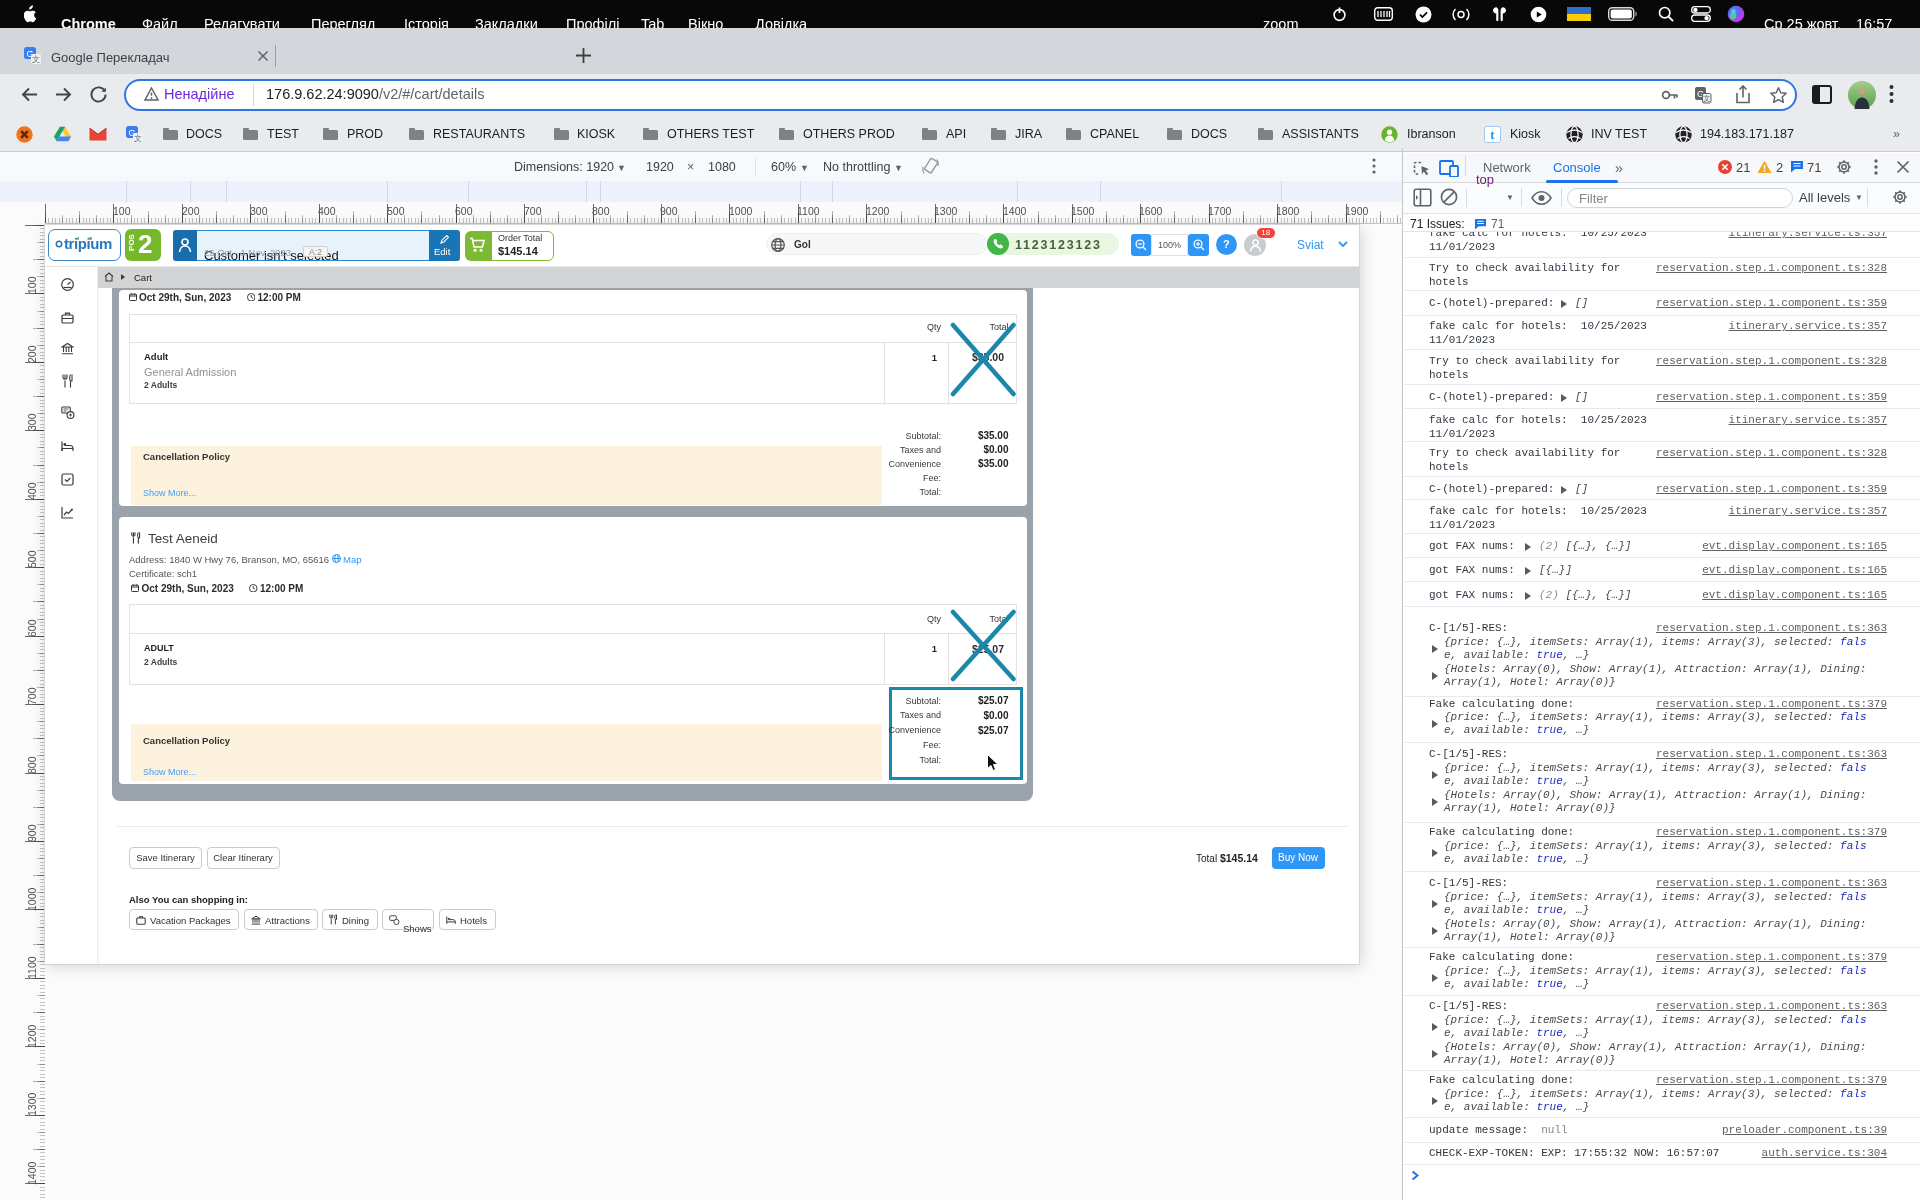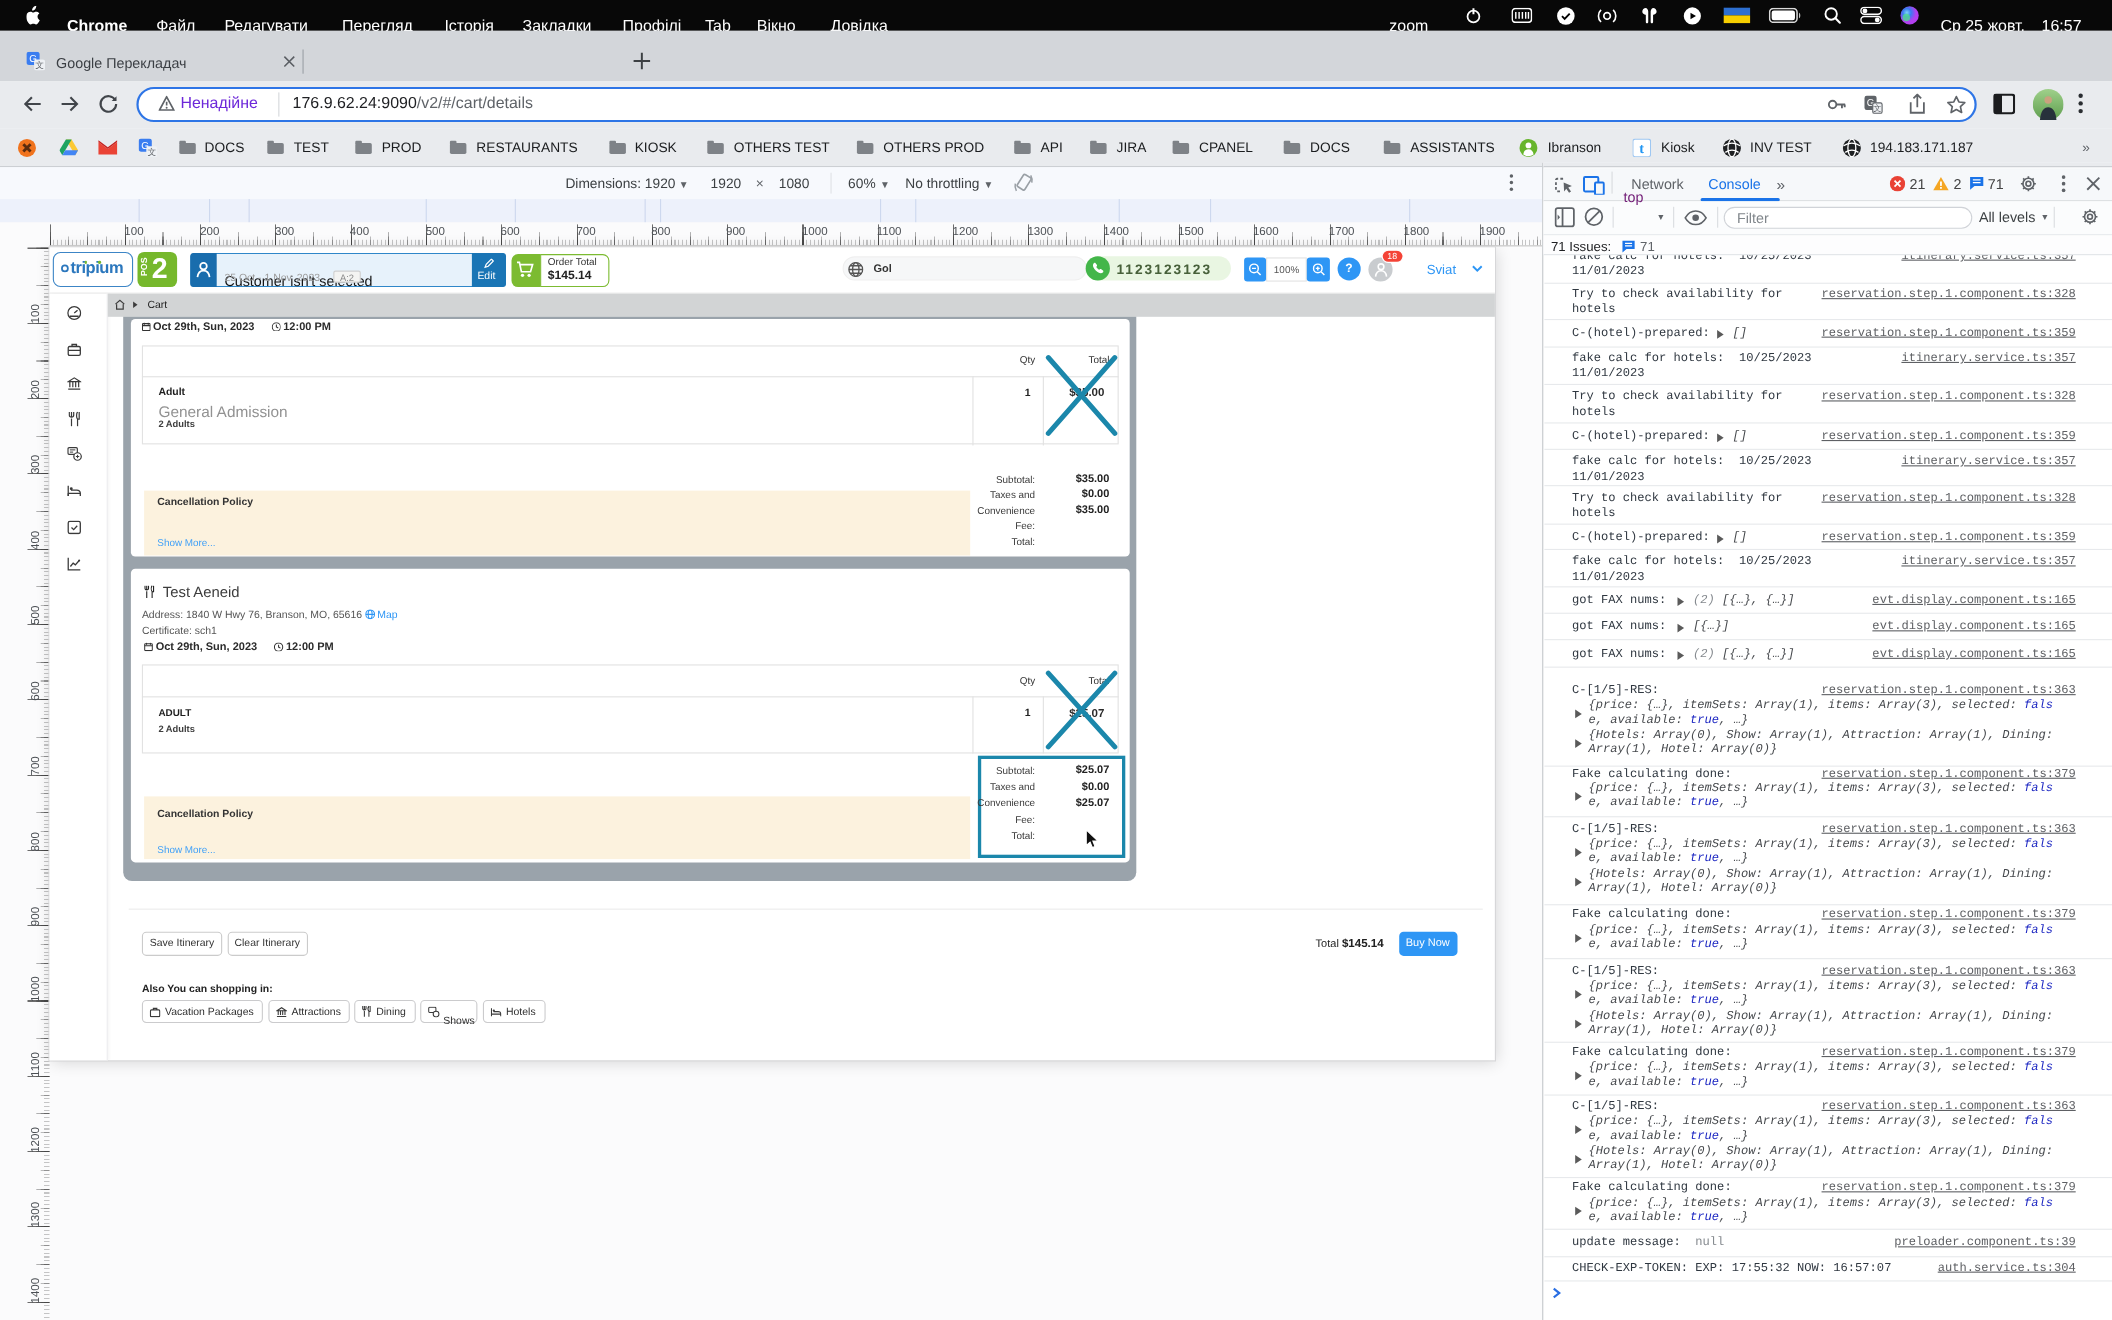"General Admission" span.ab { font-size: 14px -> 11px }
